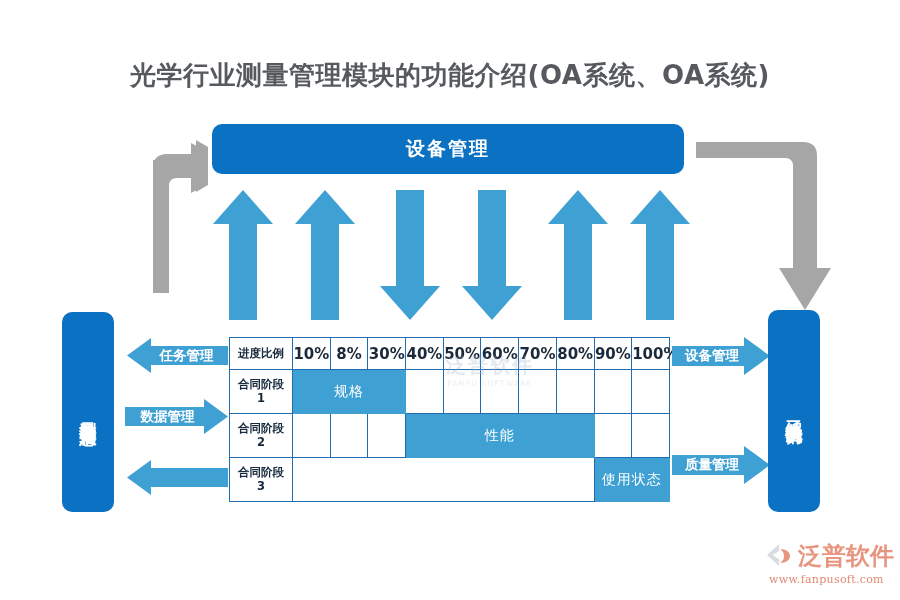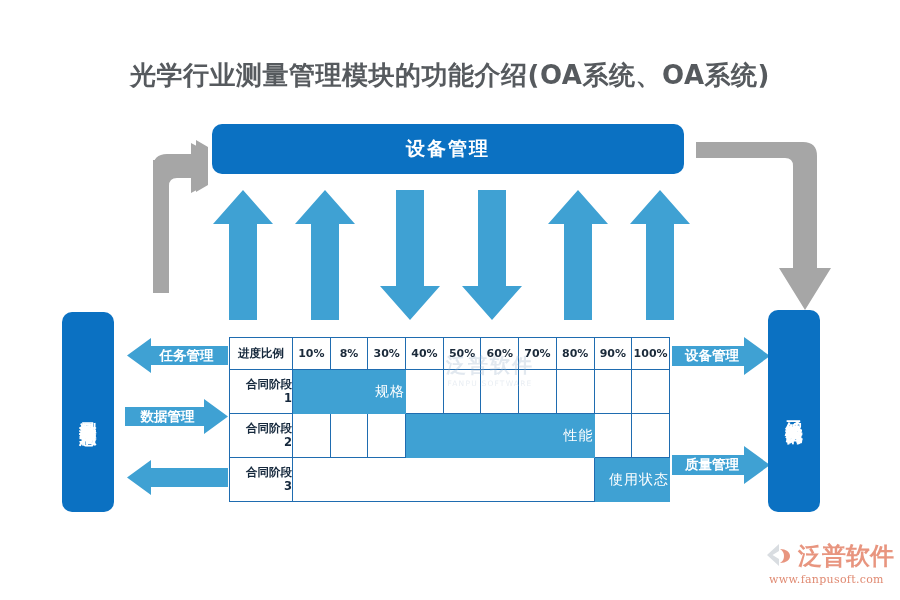"10%" #gantt td { font-size: 11px -> 15px }
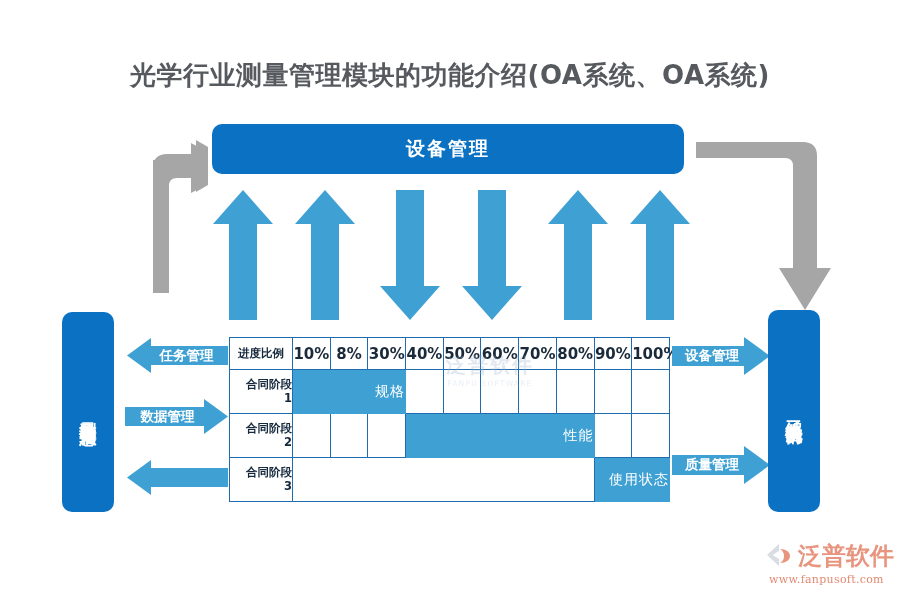"合同阶段" #gantt tr.body-row td { text-align: right -> none }
